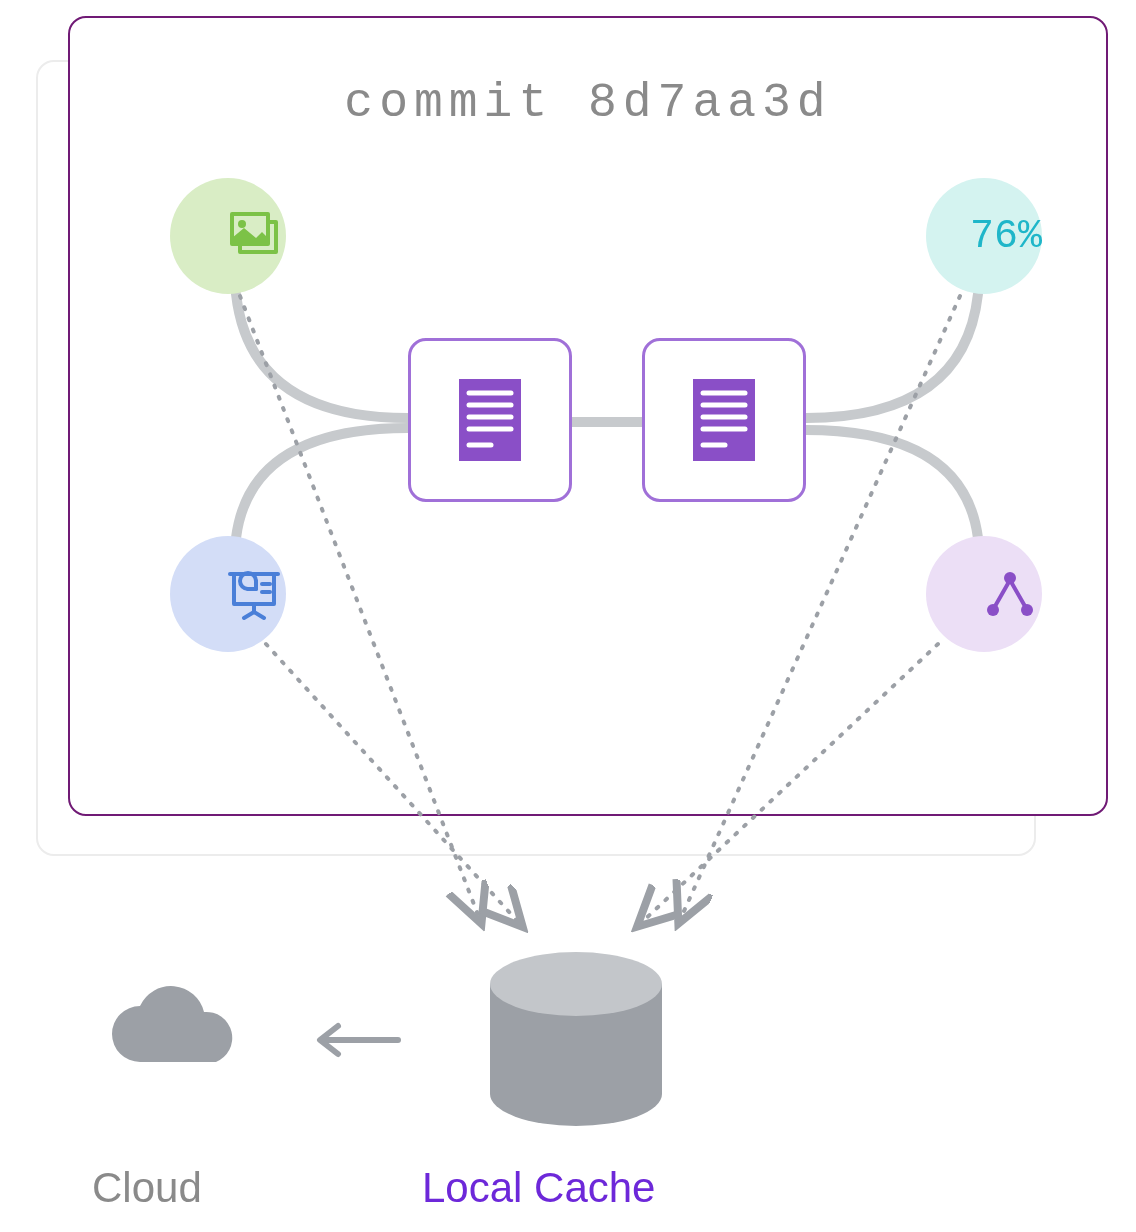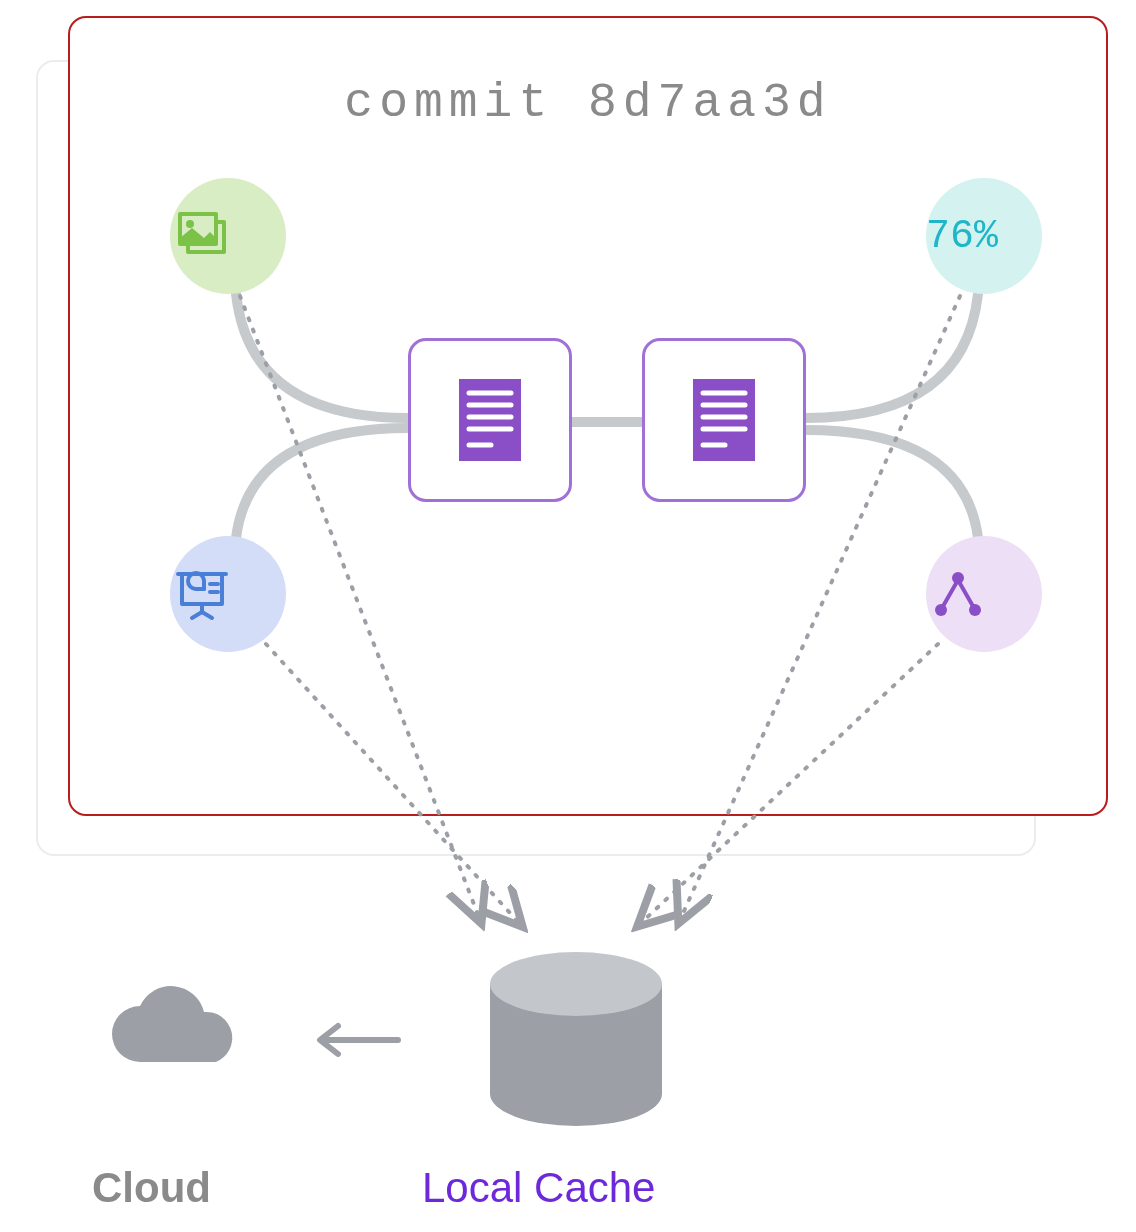"commit 8d7aa3d" .card-front { border: 2px solid #b91c1c -> 2px solid #701a75 }
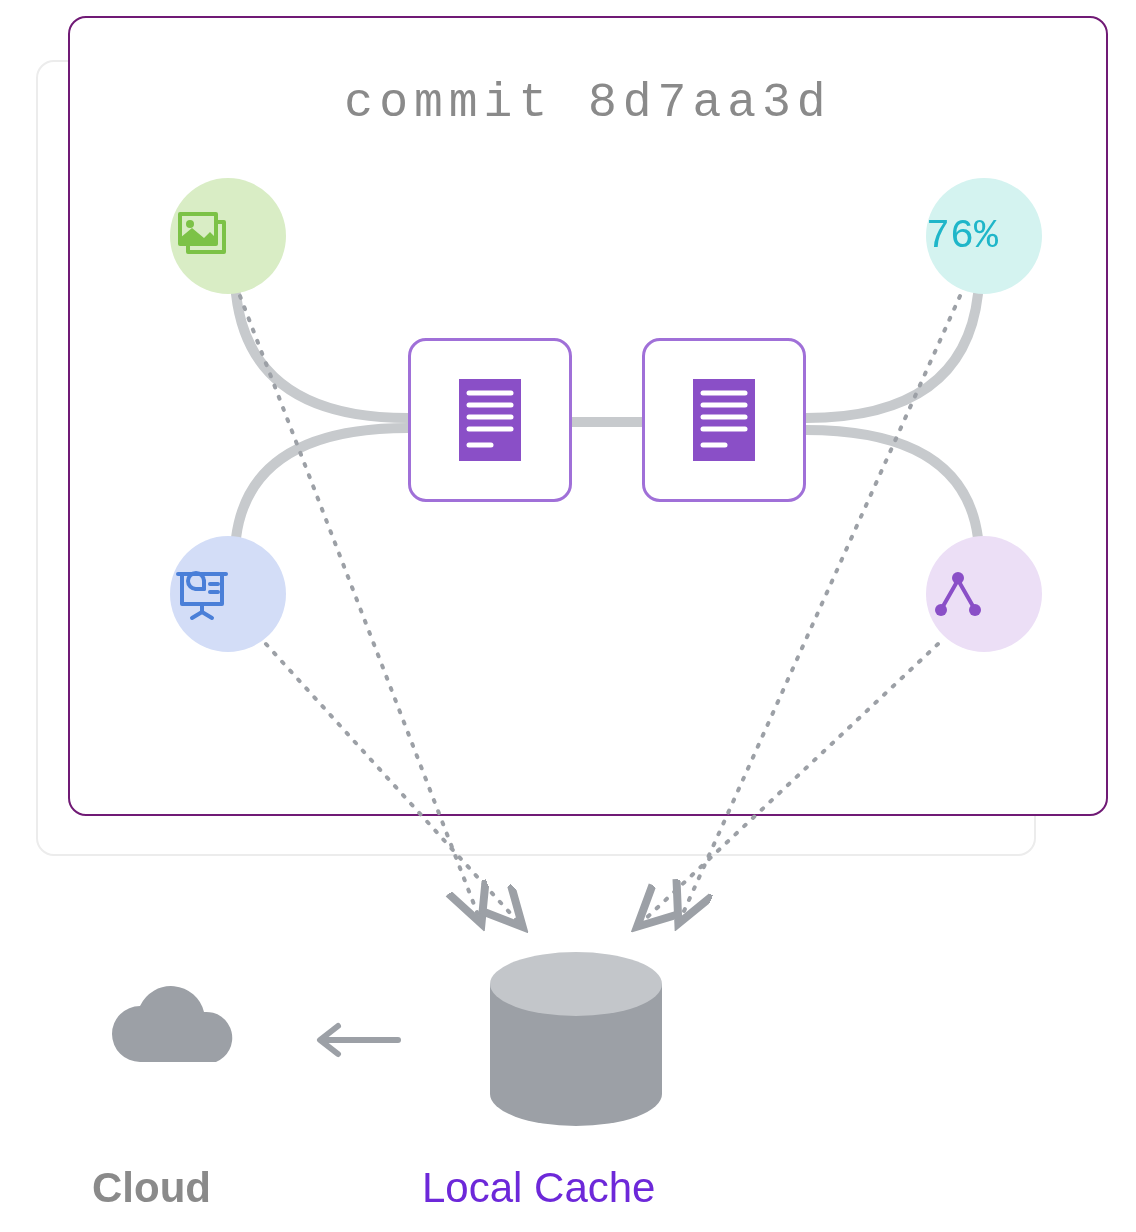"76%" .circle { justify-content: flex-start -> flex-end }
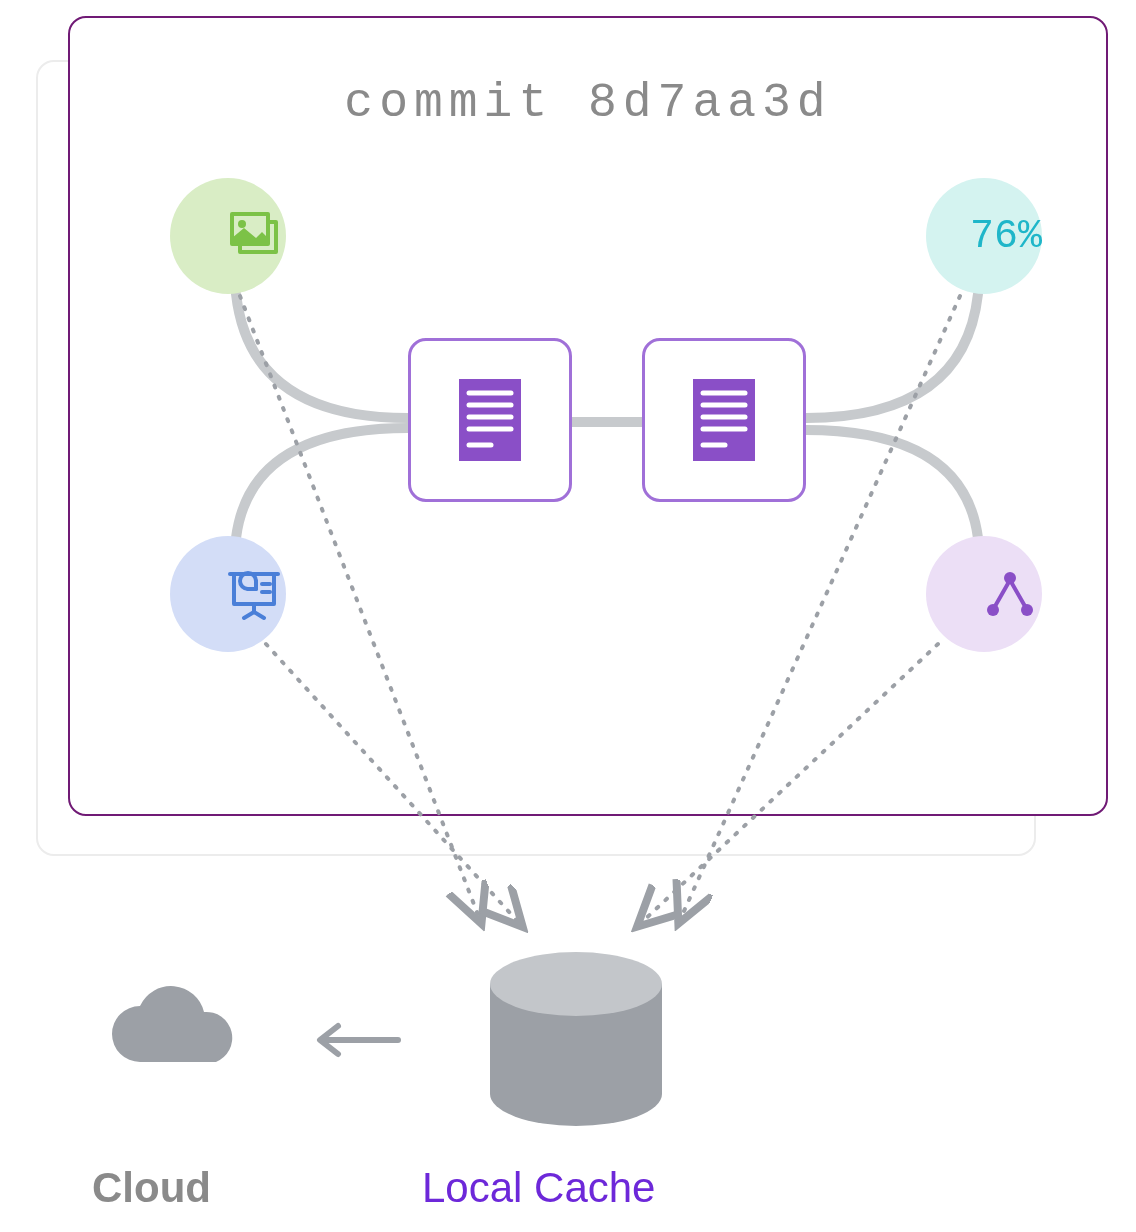"Cloud" .label-cloud { font-weight: 700 -> 400 }
